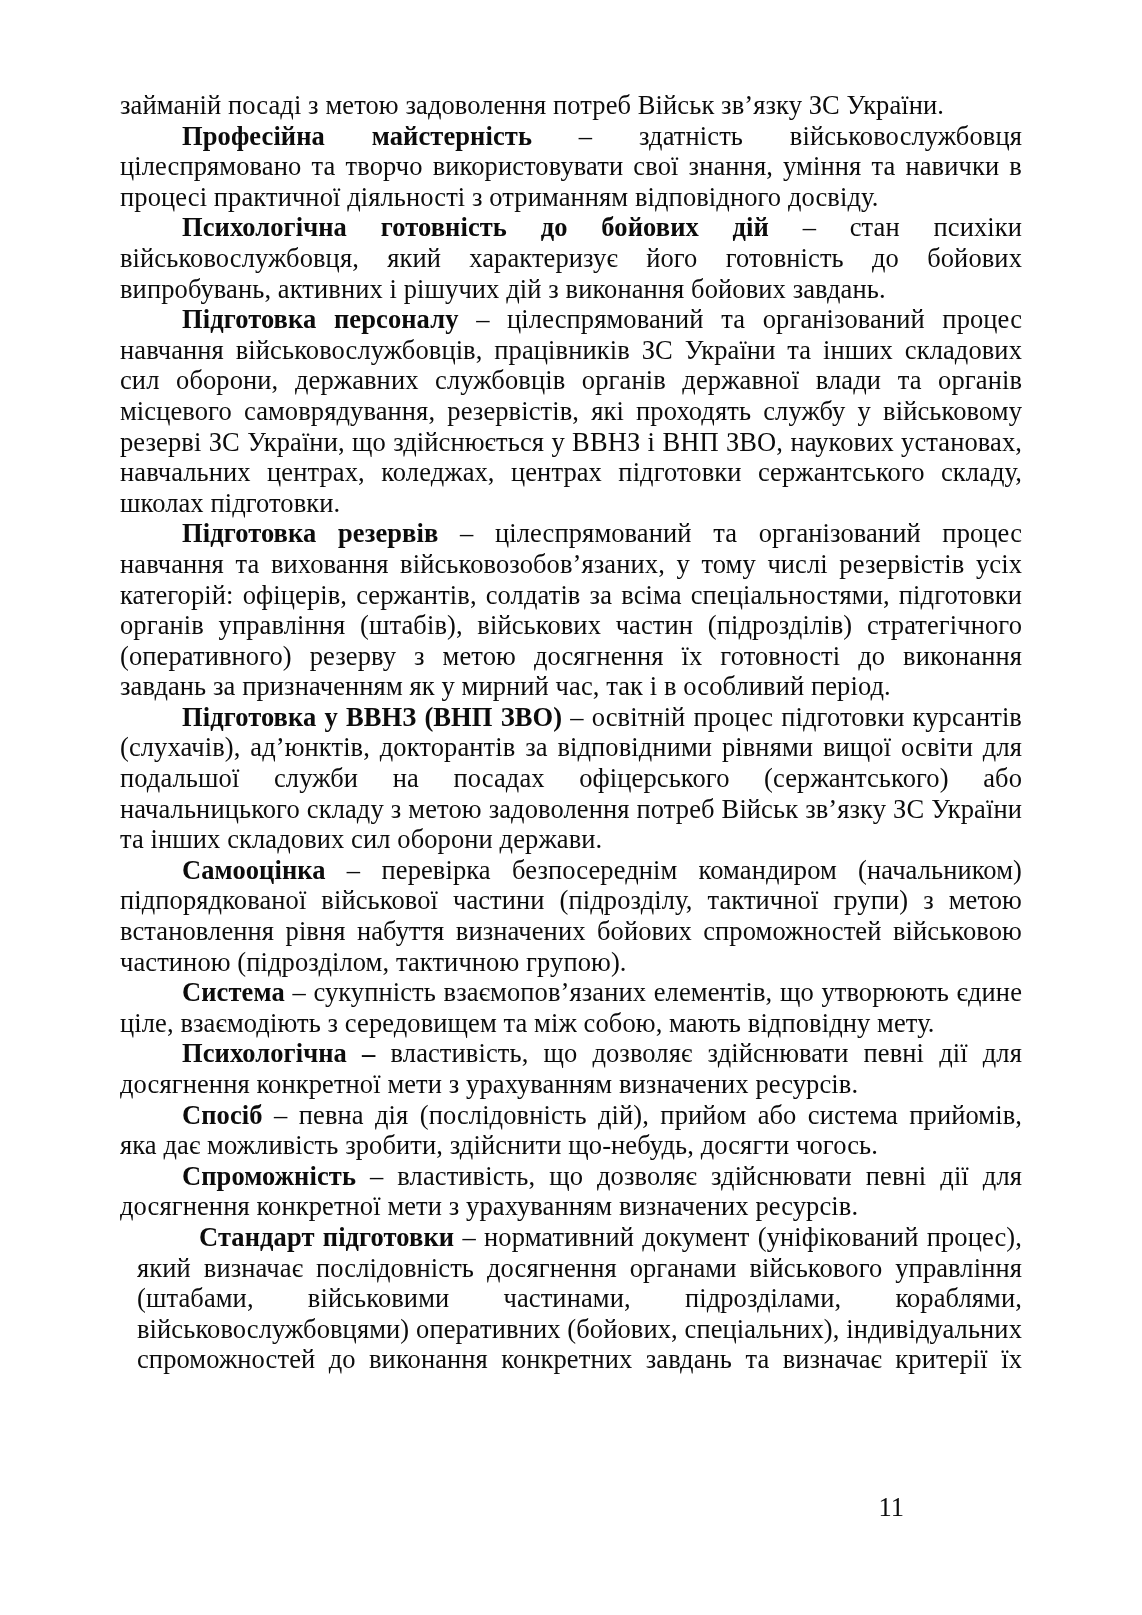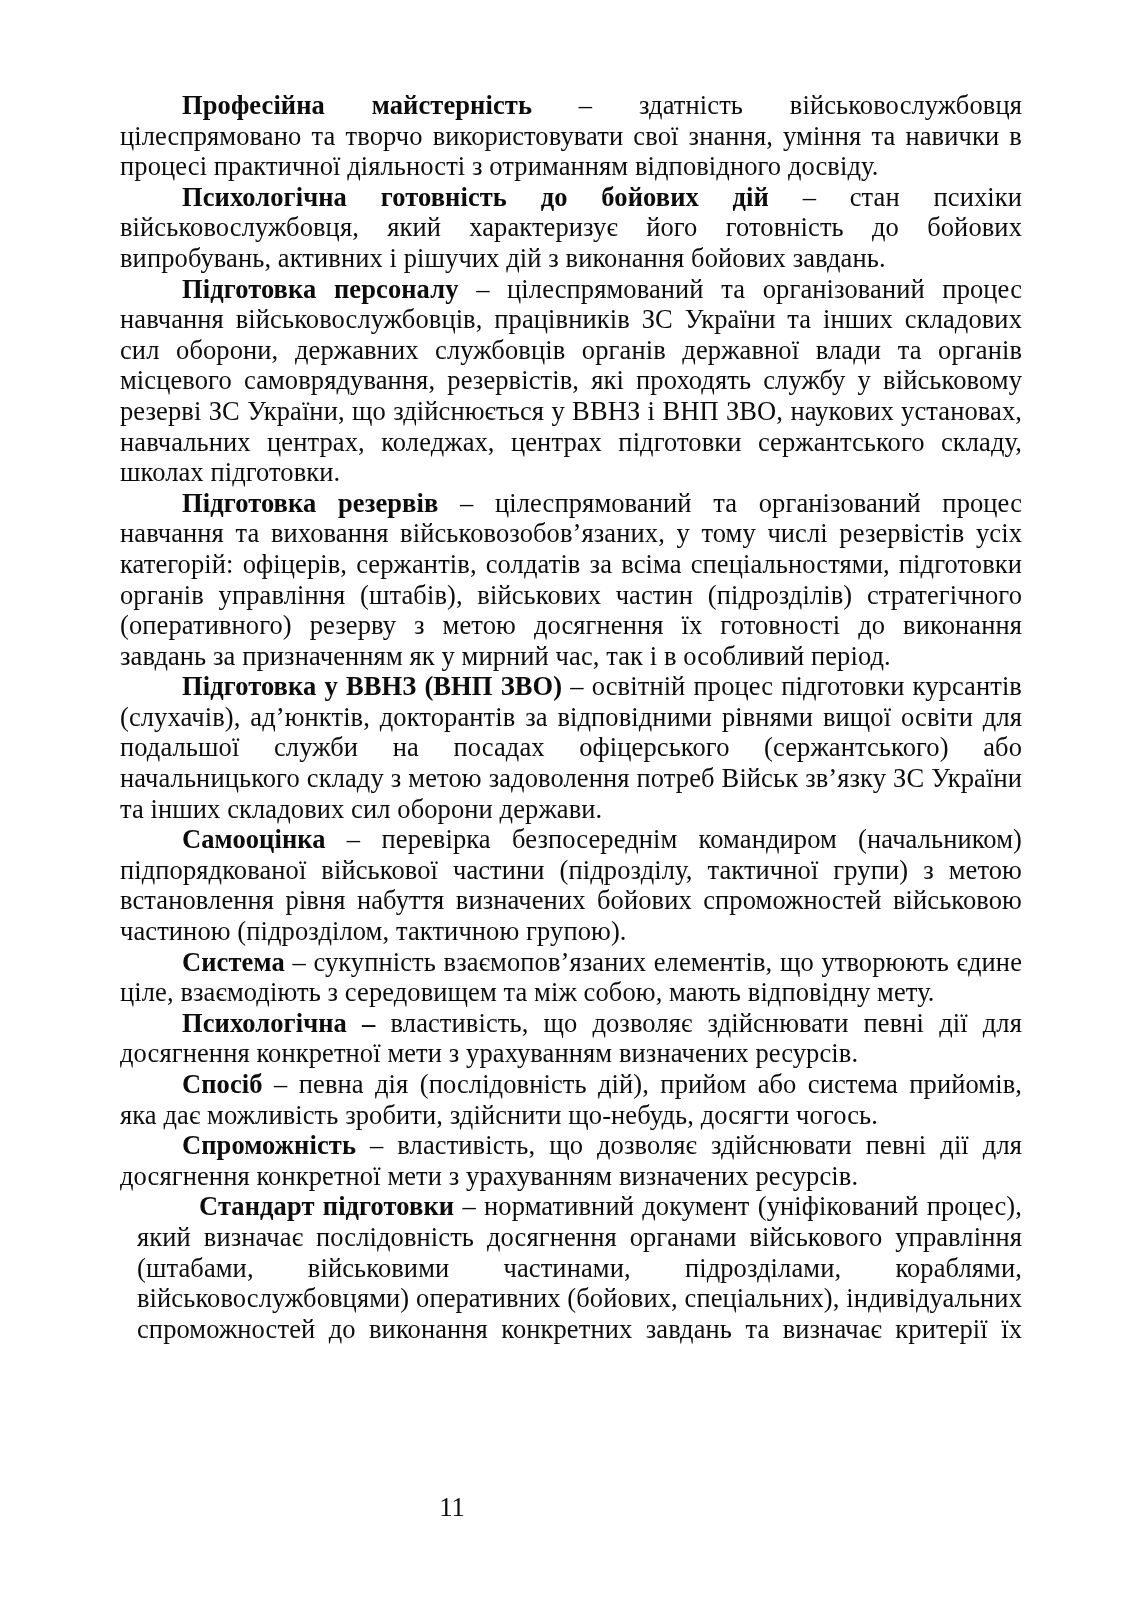"займаній посаді з метою задоволення" p.para { html: none -> <p><span></span><span>займаній посаді з метою задоволення потреб Військ зв’язку ЗС України.</span></p> }
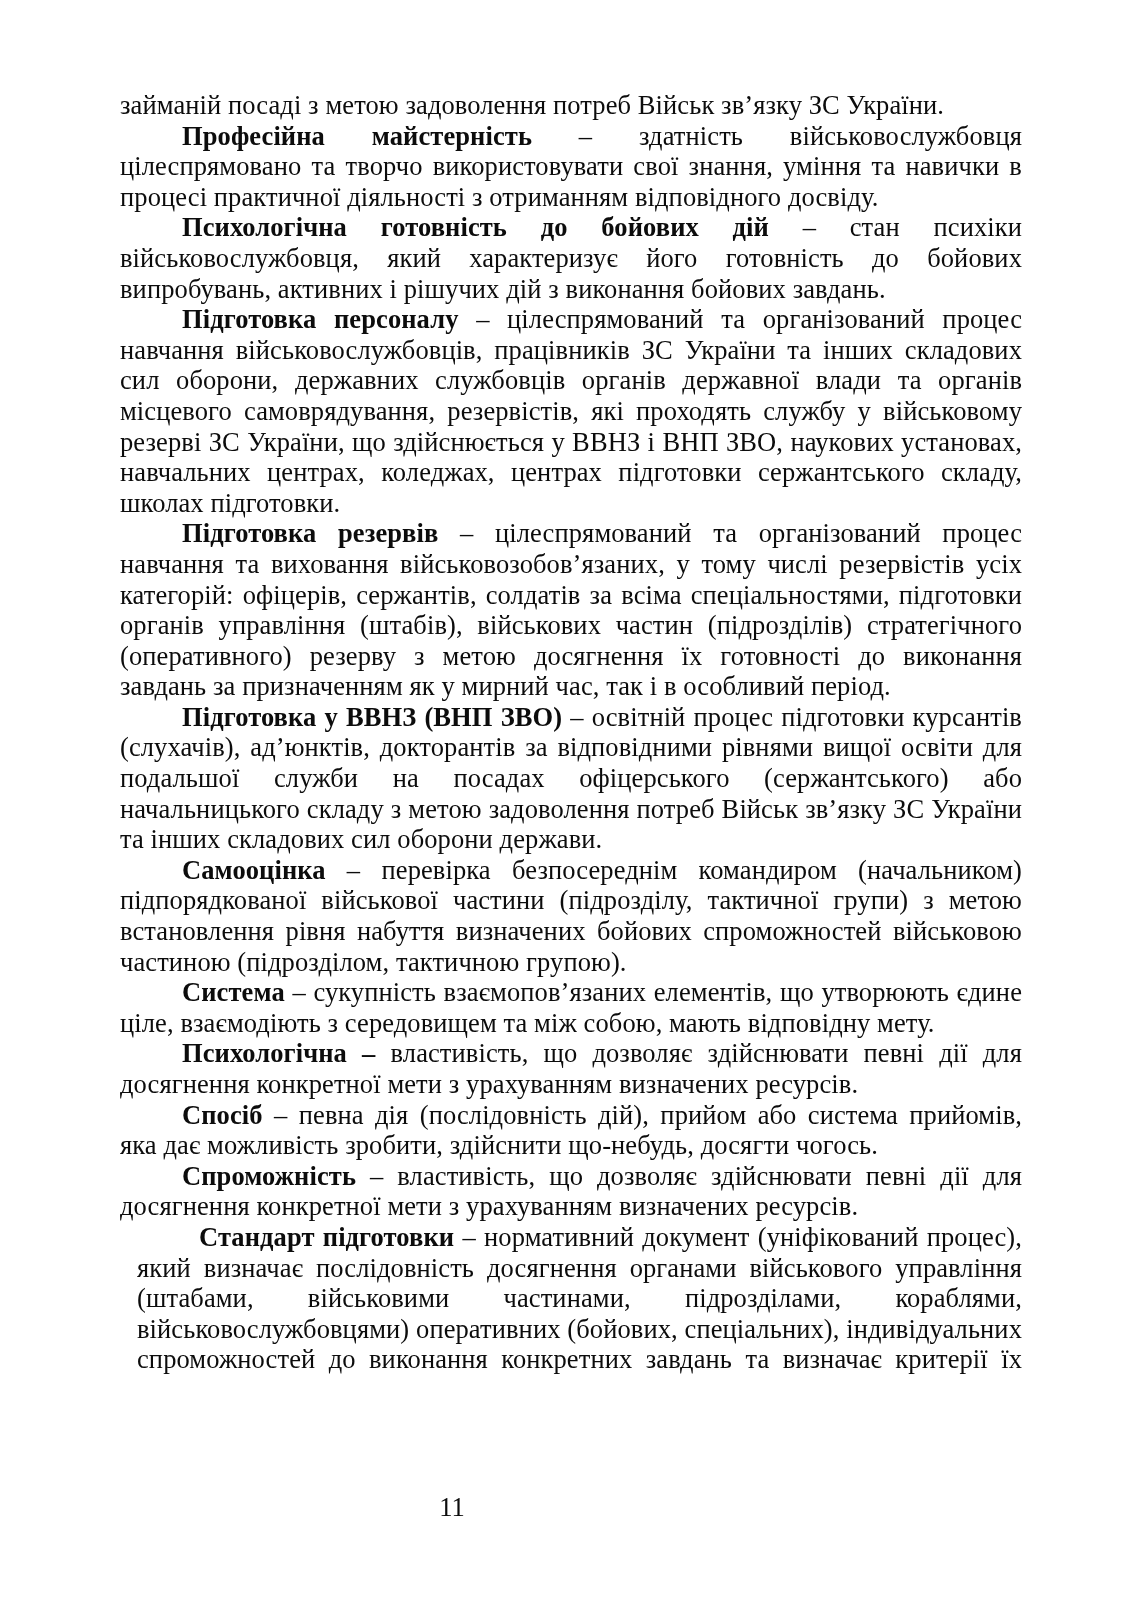"11" .page-number { text-align: center -> right }
